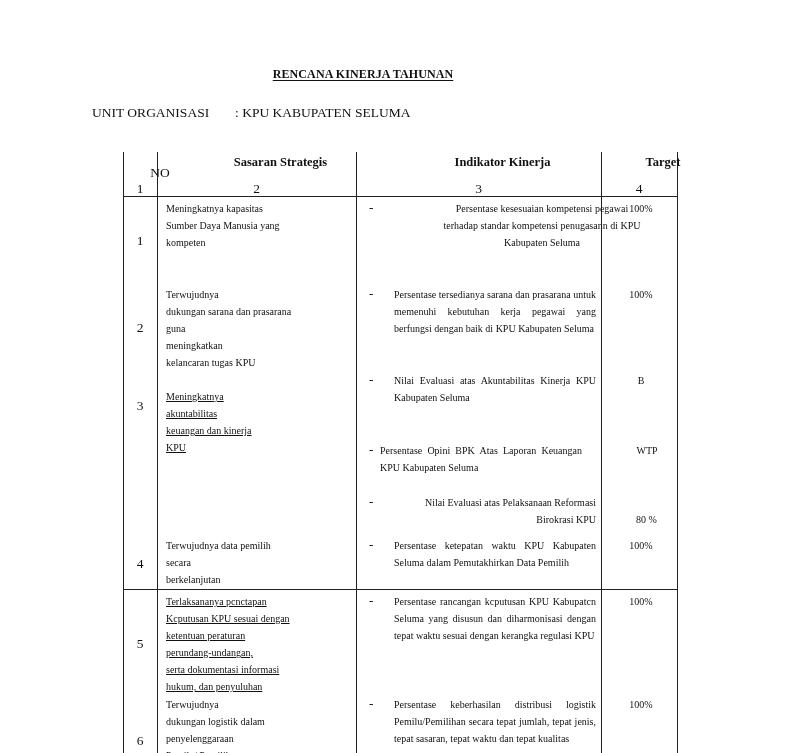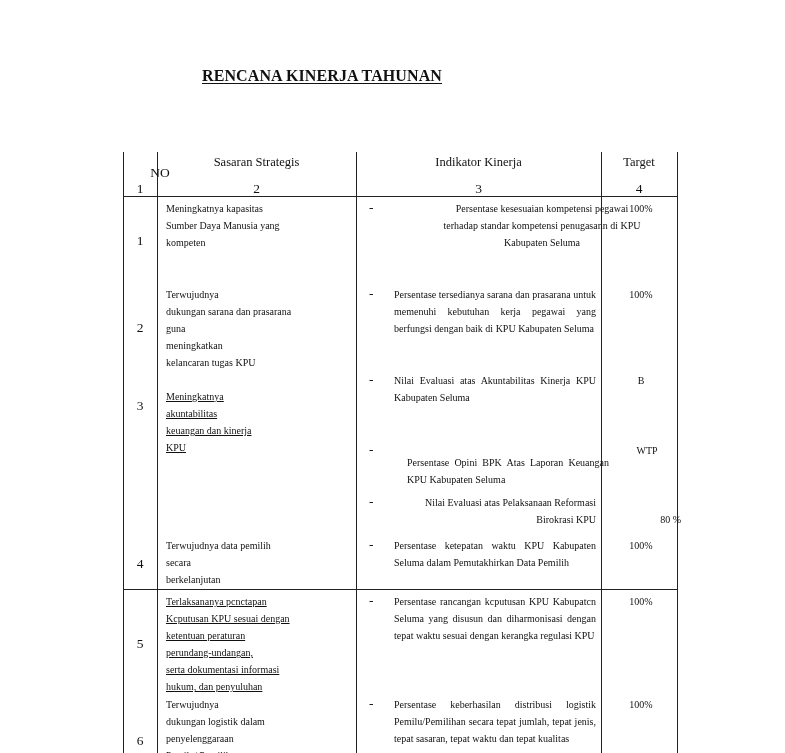"RENCANA KINERJA TAHUNAN" .title { font-size: 16px -> 12px; padding-left: none -> 41px }
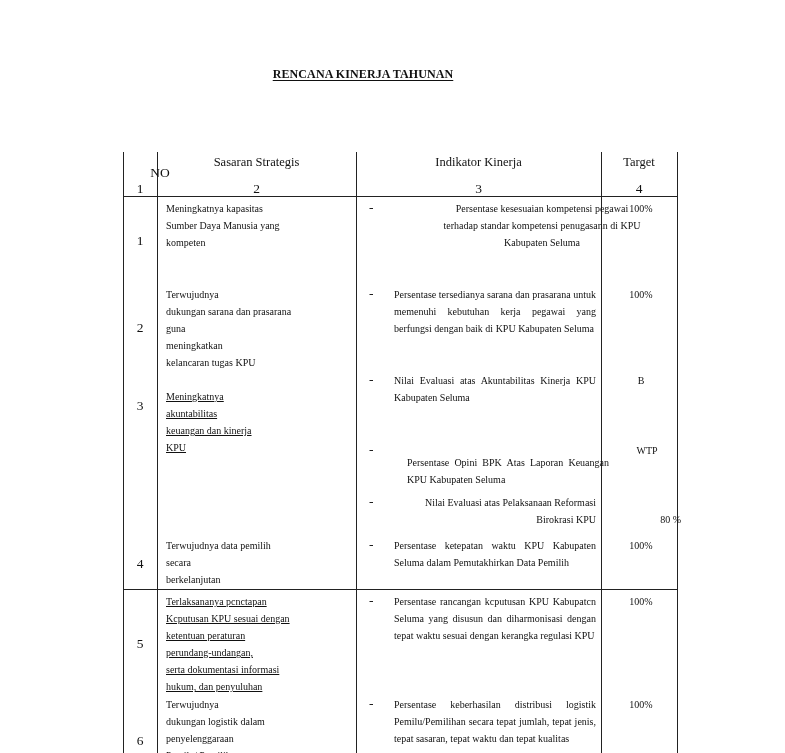"UNIT ORGANISASI : KPU KABUPATEN" div.meta-row { html: none -> <div> <span>UNIT ORGANISASI</span><span>: KPU KABUPATEN SELUMA</span> </div> }
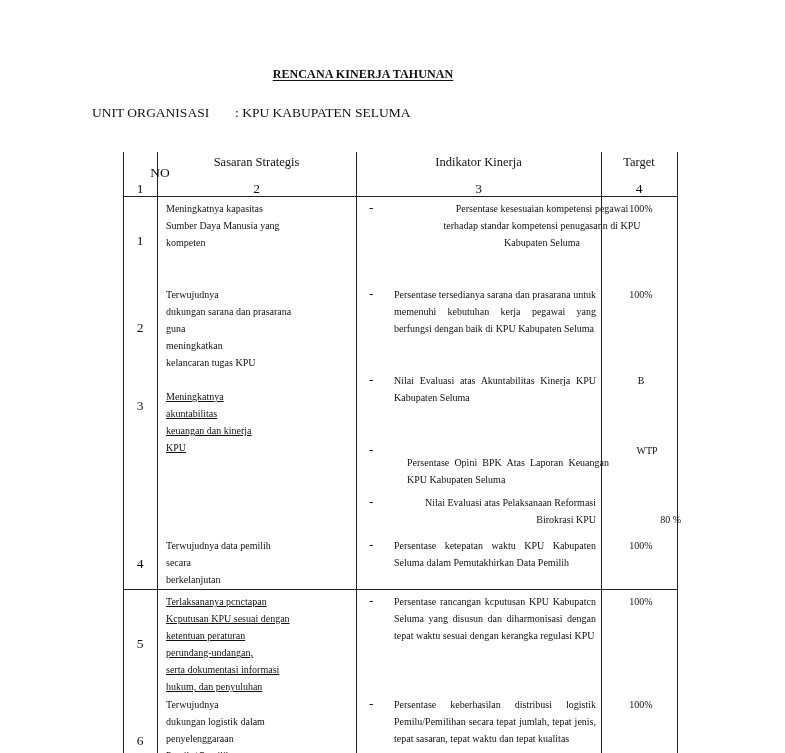"Sasaran Strategis" .hdr { font-weight: normal -> bold; margin-left: none -> 24px }
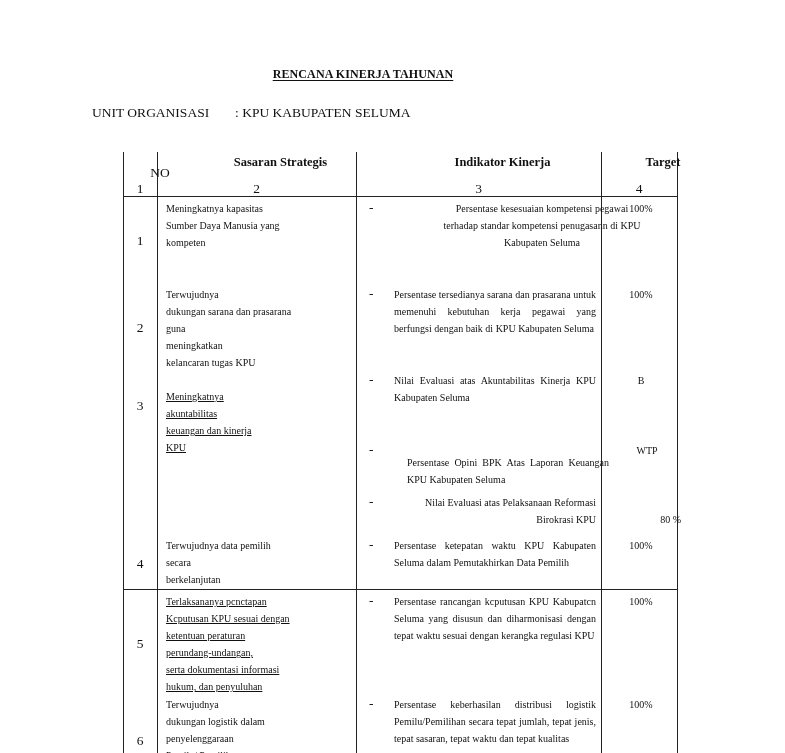"Persentase Opini BPK Atas Laporan" div.cell { left: 284px -> 257px; margin-top: 12px -> none }
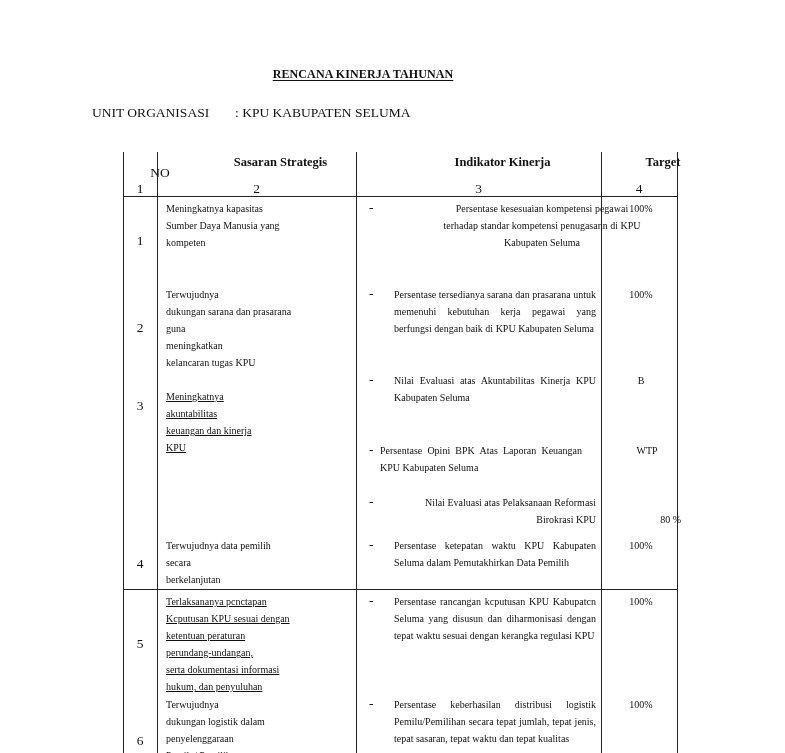"80 %" div.cell { text-align: right -> center }
